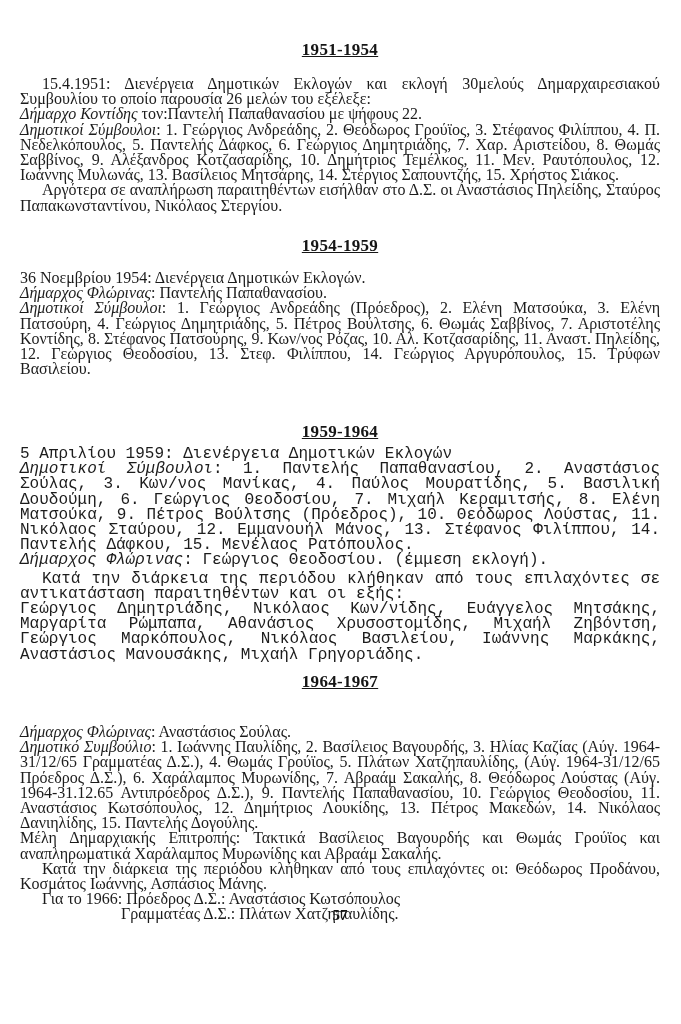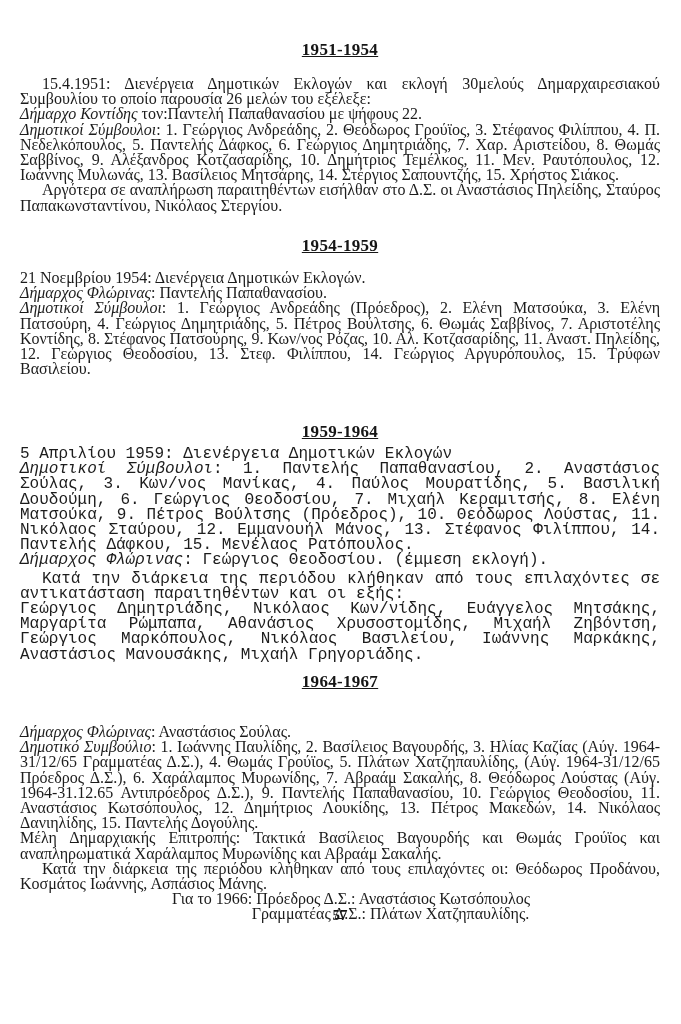"21 Νοεμβρίου 1954: Διενέργεια Δημοτικών" p.p { text: 21 -> 36 }
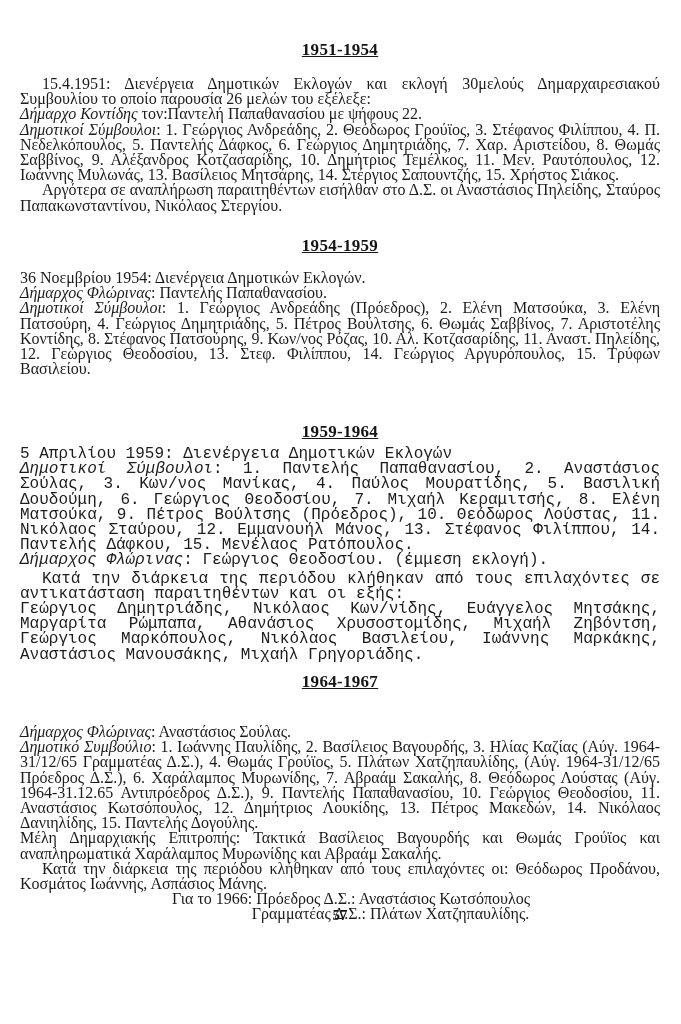"Για το 1966: Πρόεδρος Δ.Σ.:" .row { text-align: center -> none }
